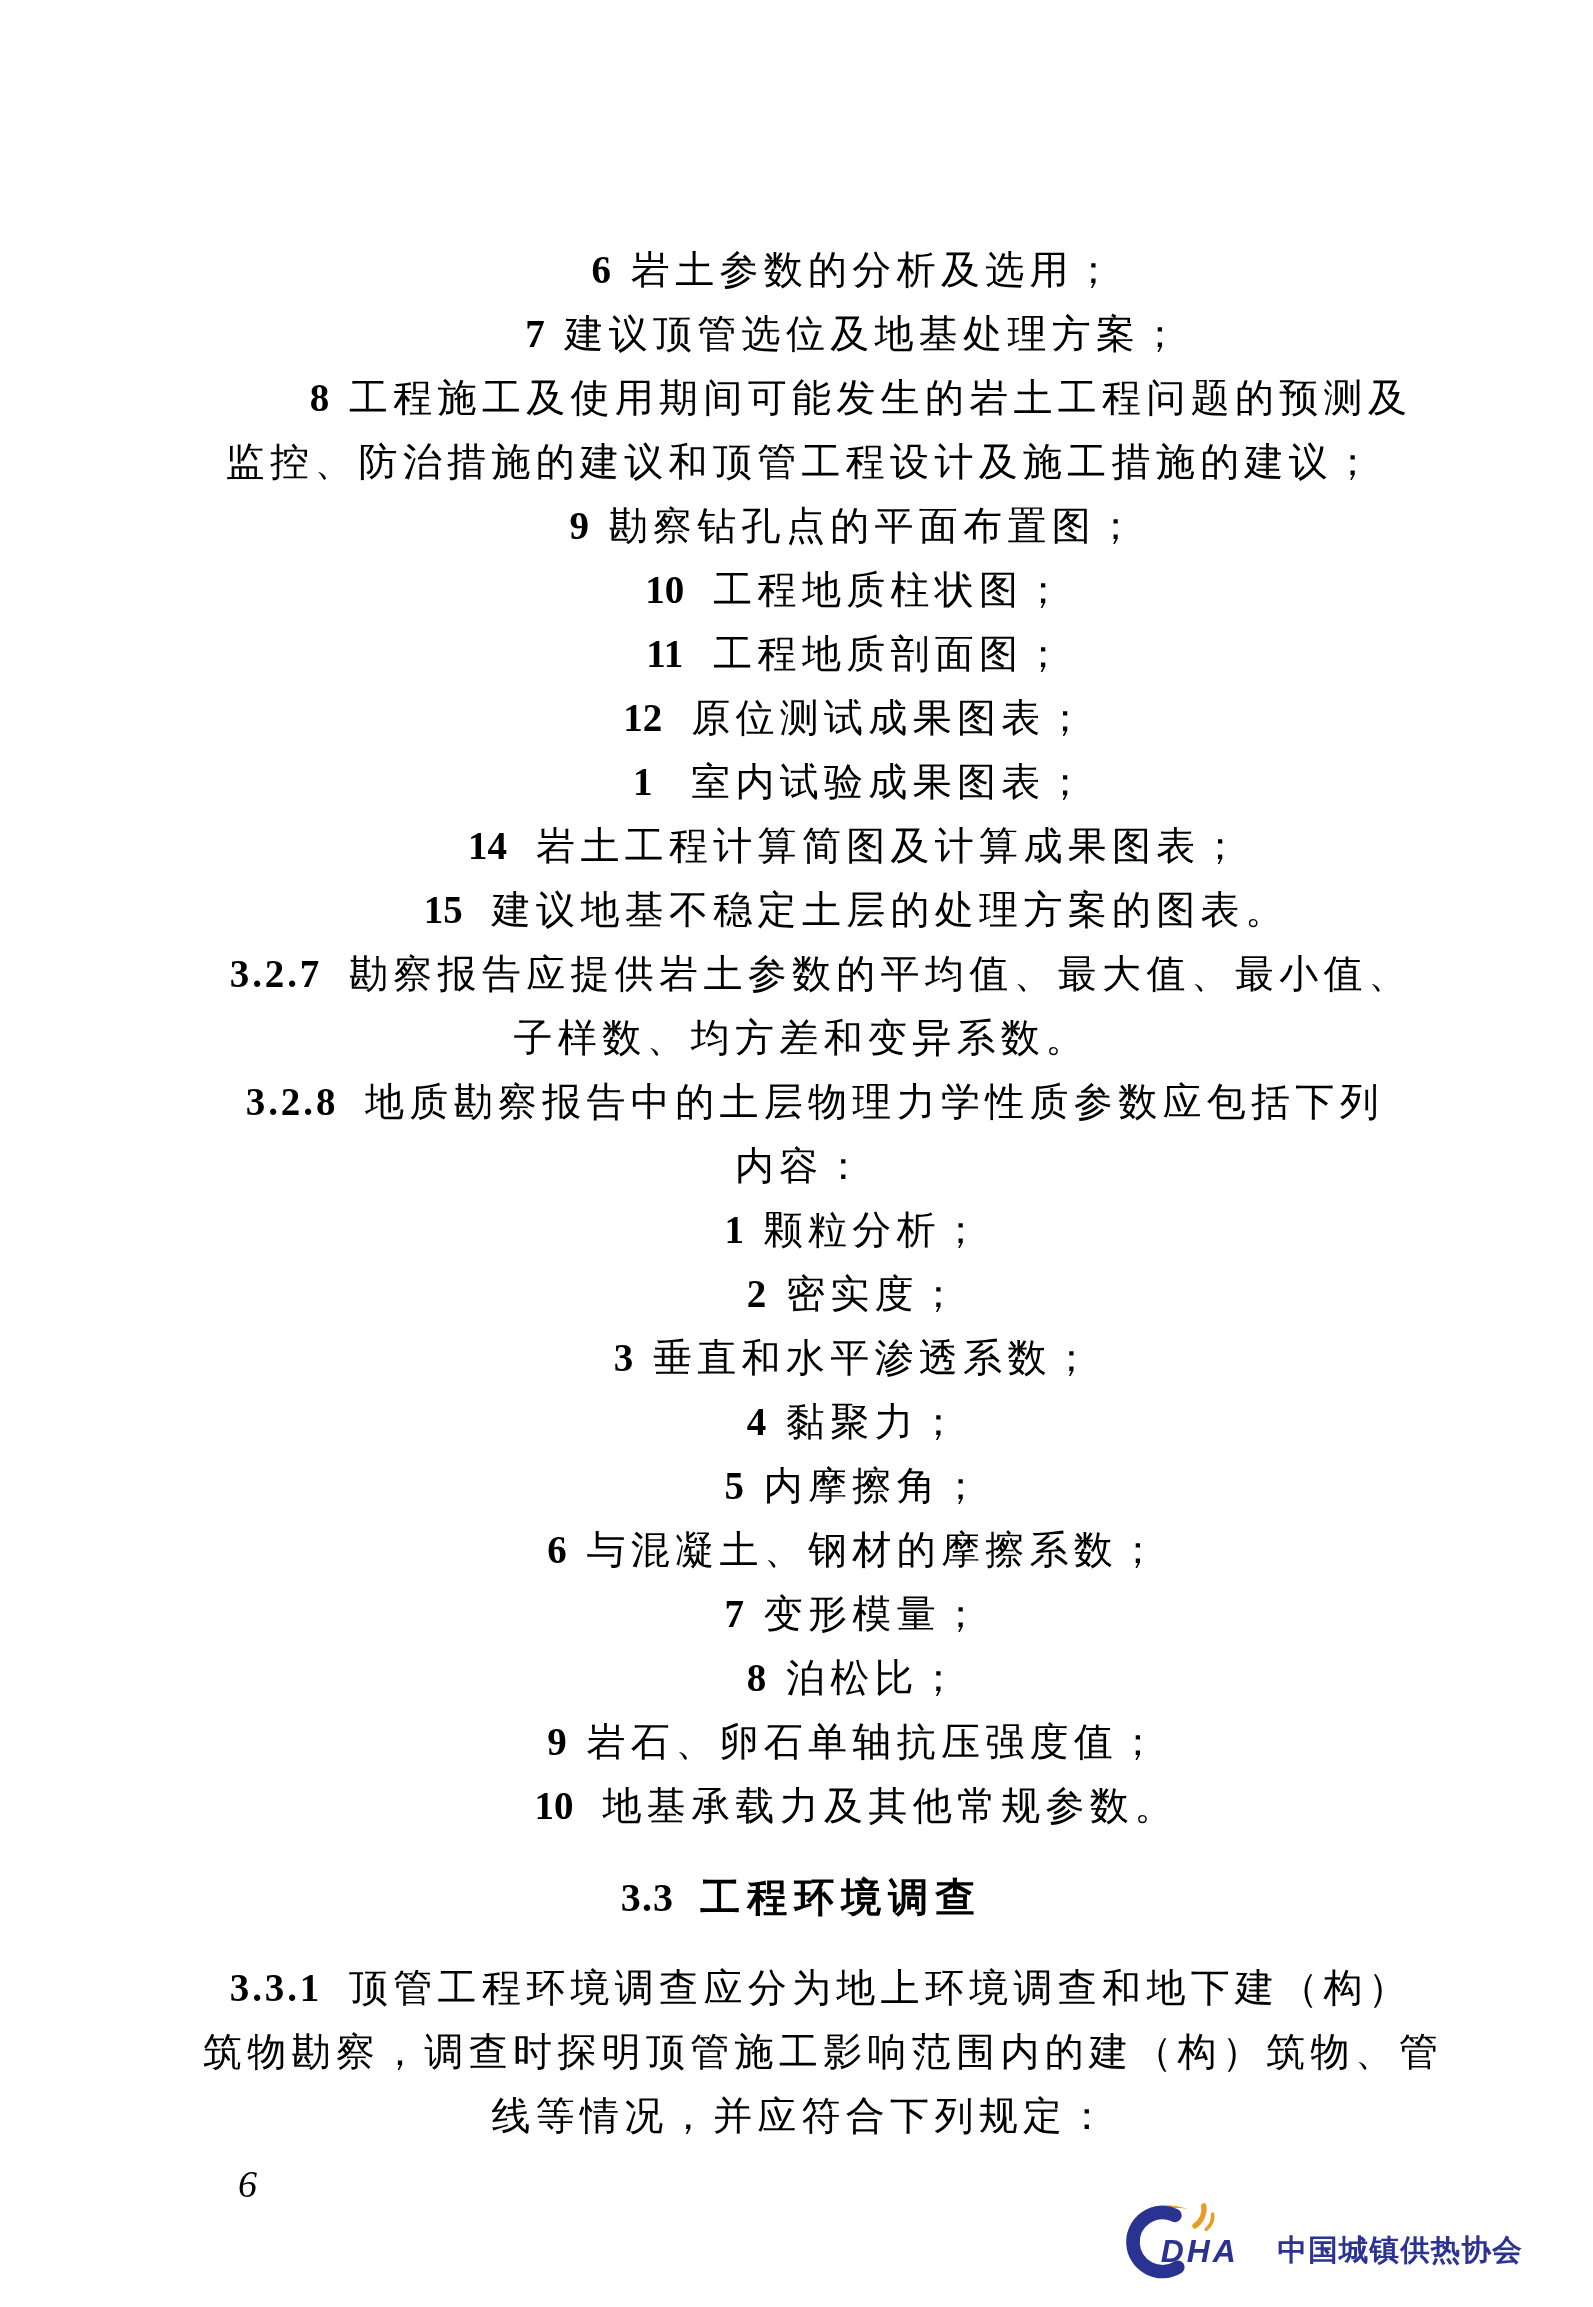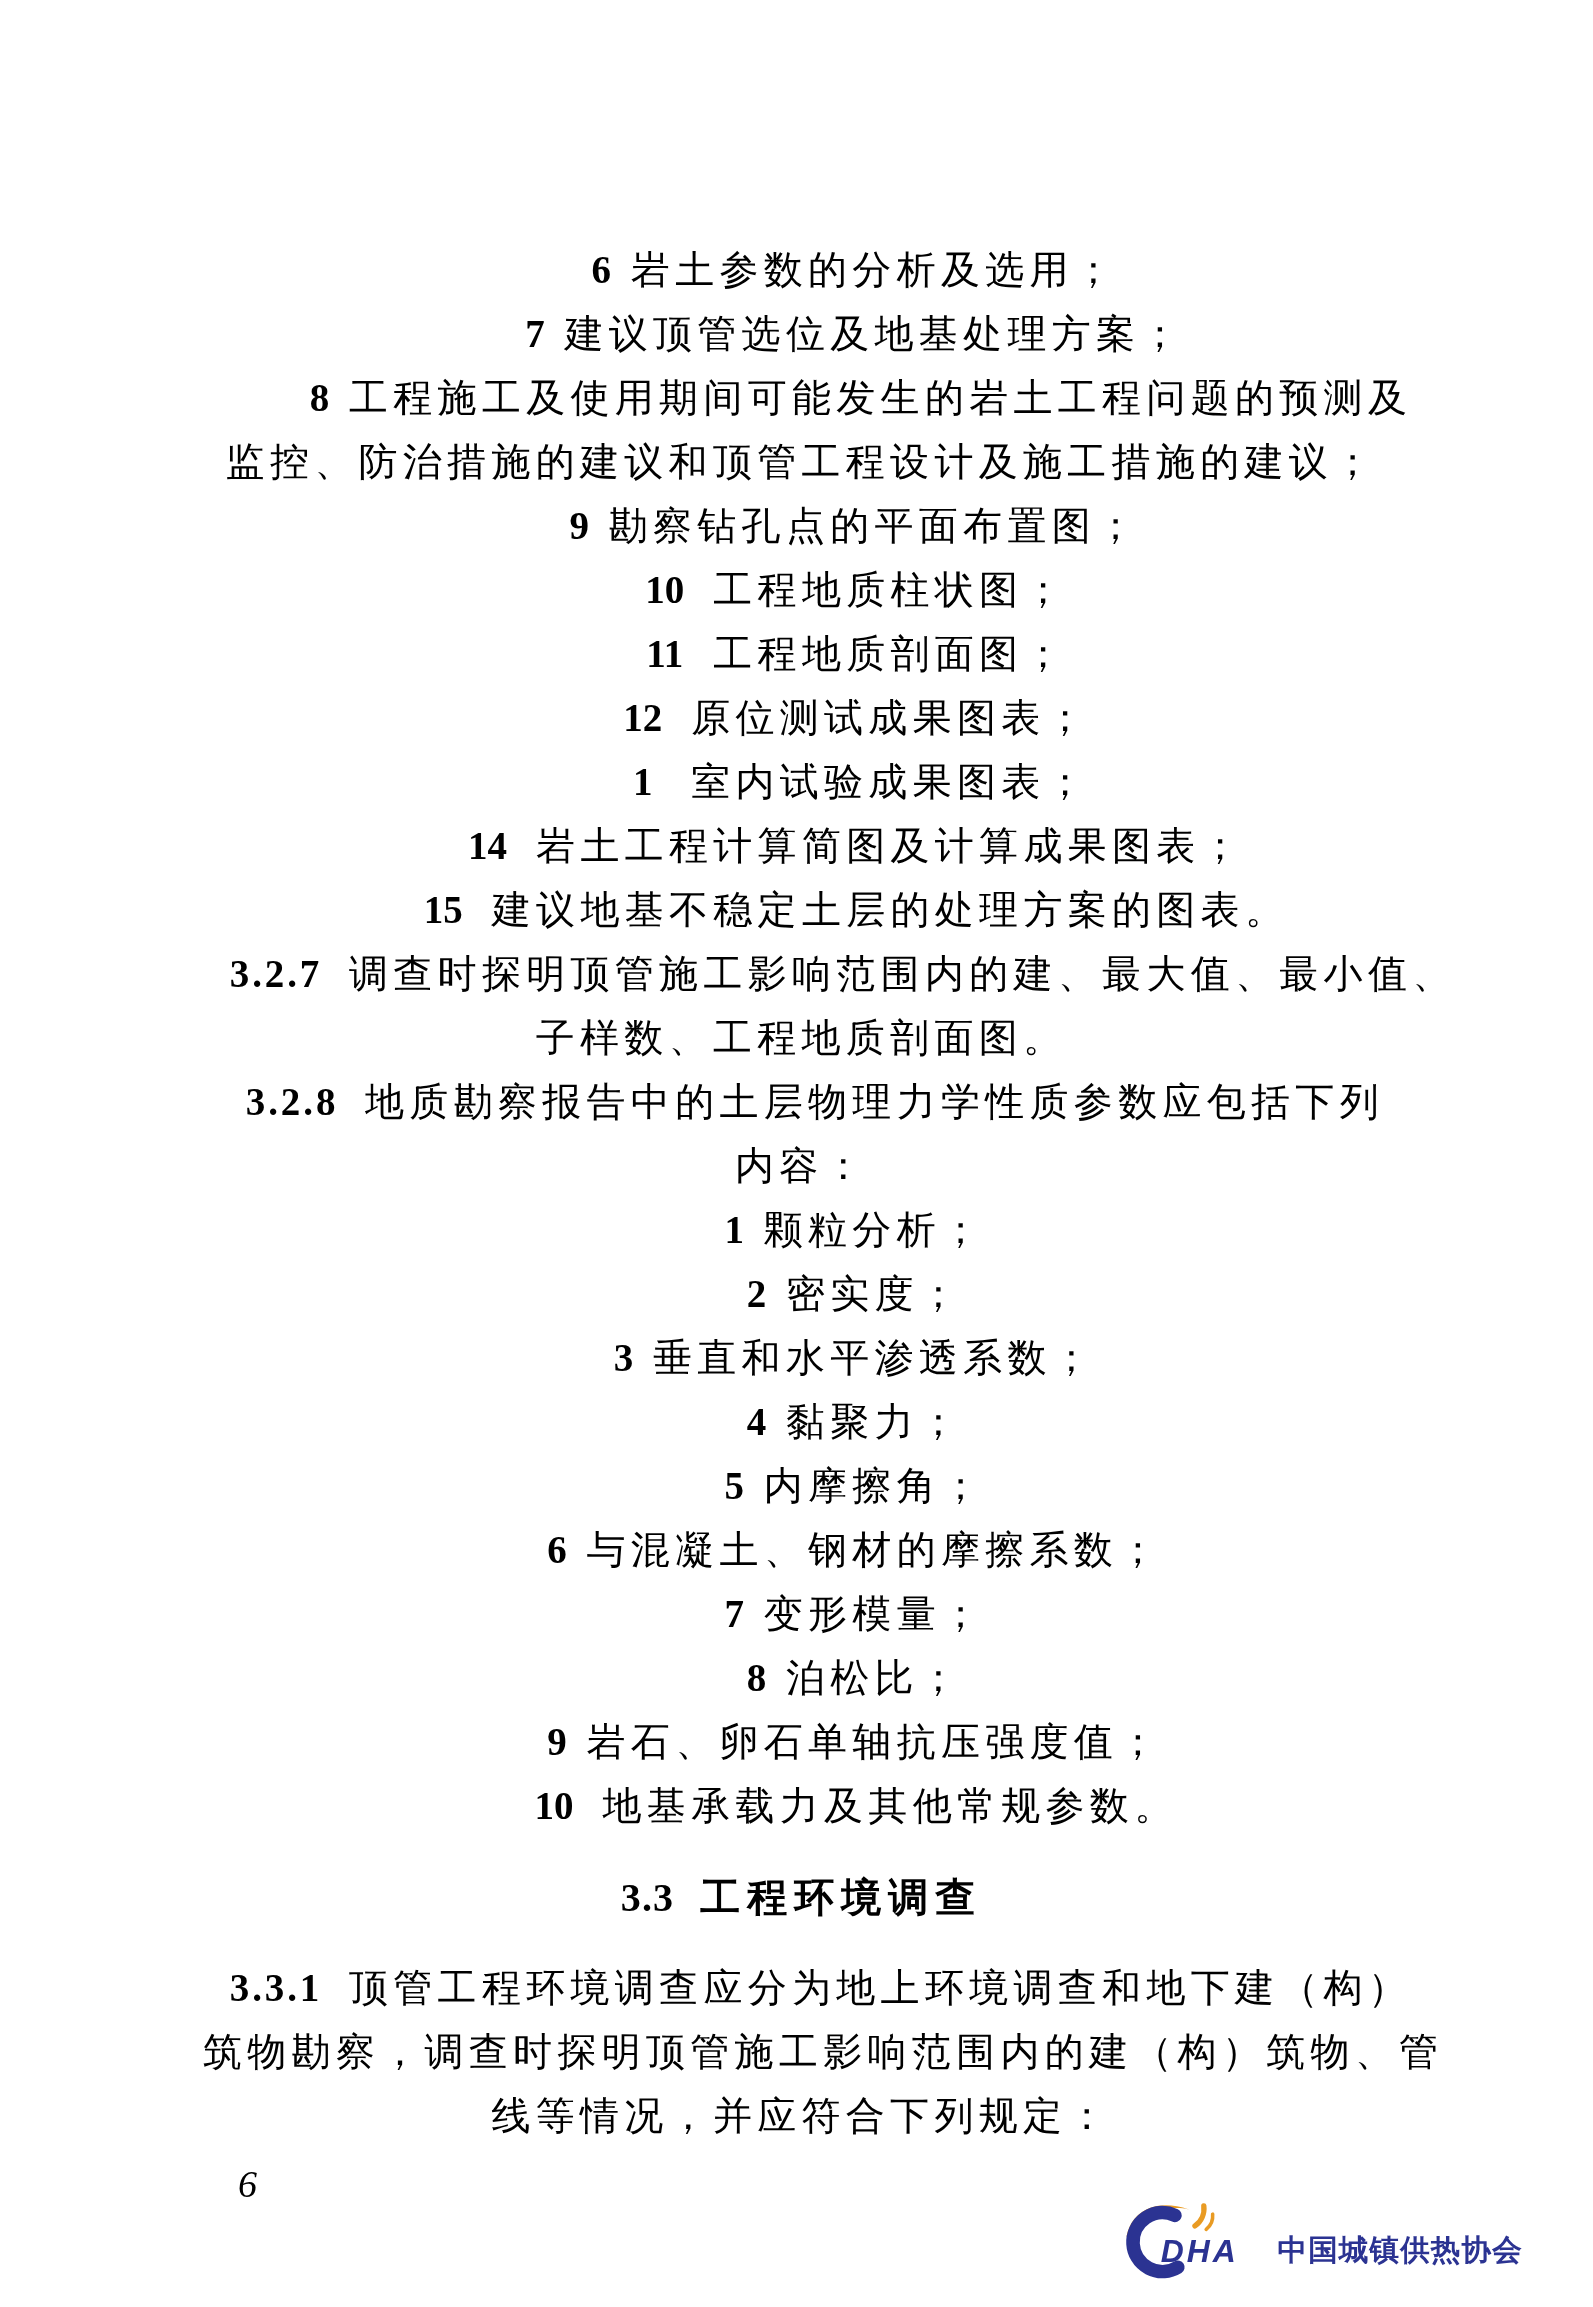"调查时探明顶管施工影响范围内的建、最大值、最小值、" span { text: 调查时探明顶管施工影响范围内的建 -> 勘察报告应提供岩土参数的平均值 }
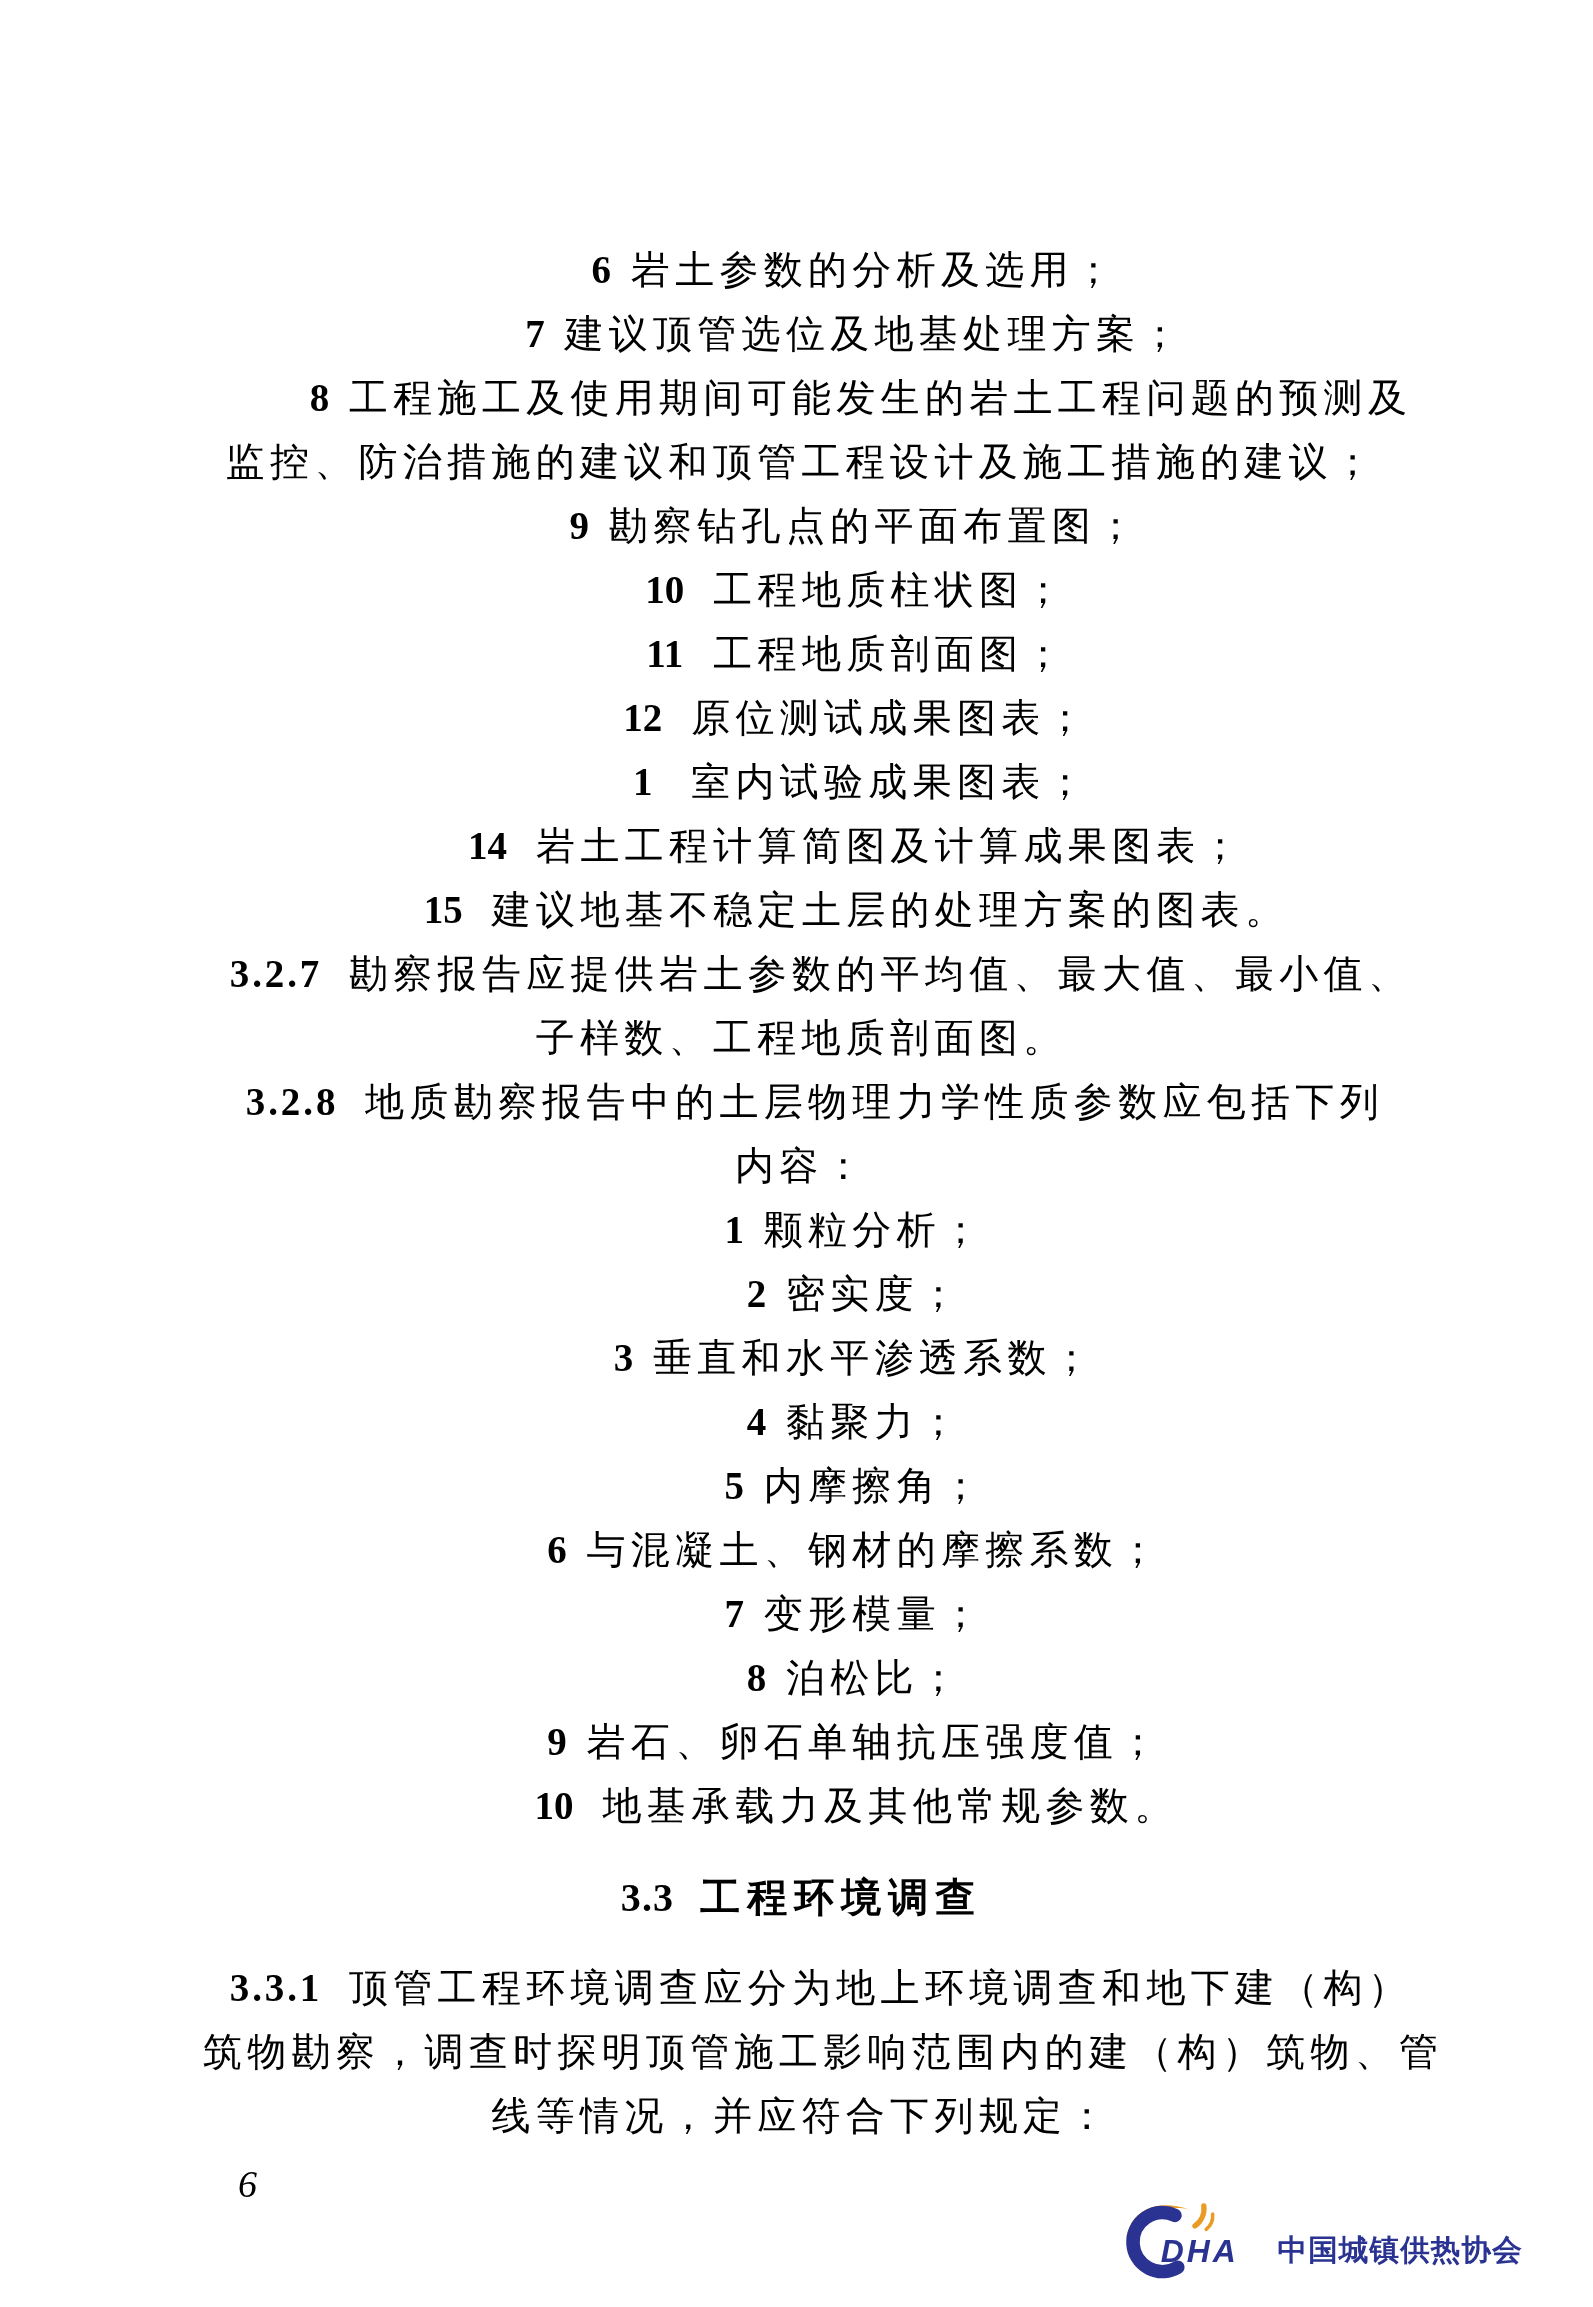"子样数、工程地质剖面图。" div.line { text: 工程地质剖面图 -> 均方差和变异系数 }
